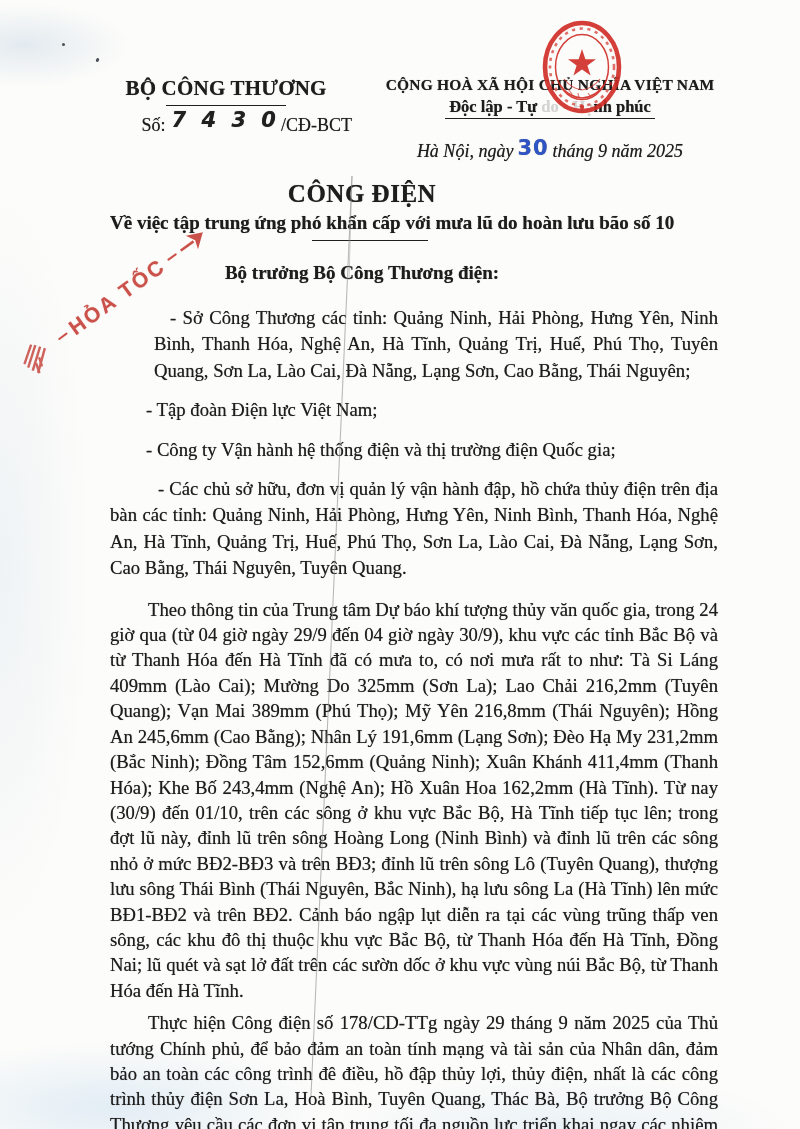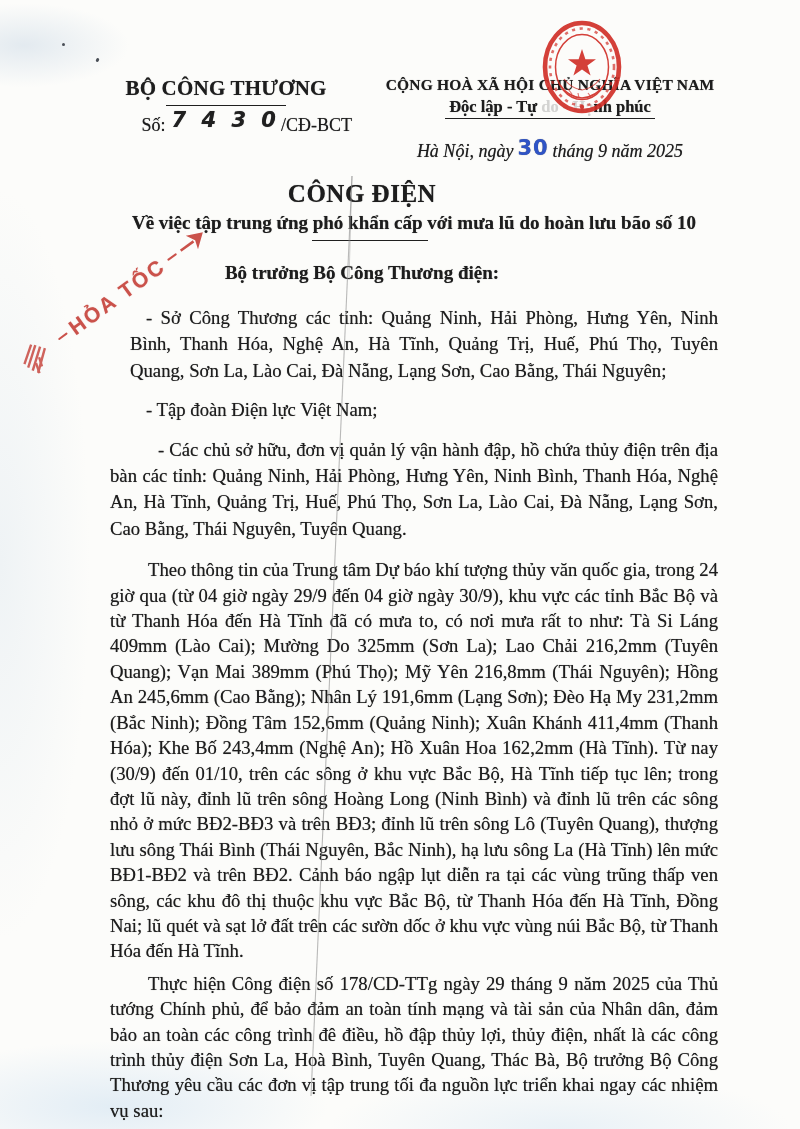"Về việc tập trung ứng" .subject { text-align: center -> none }
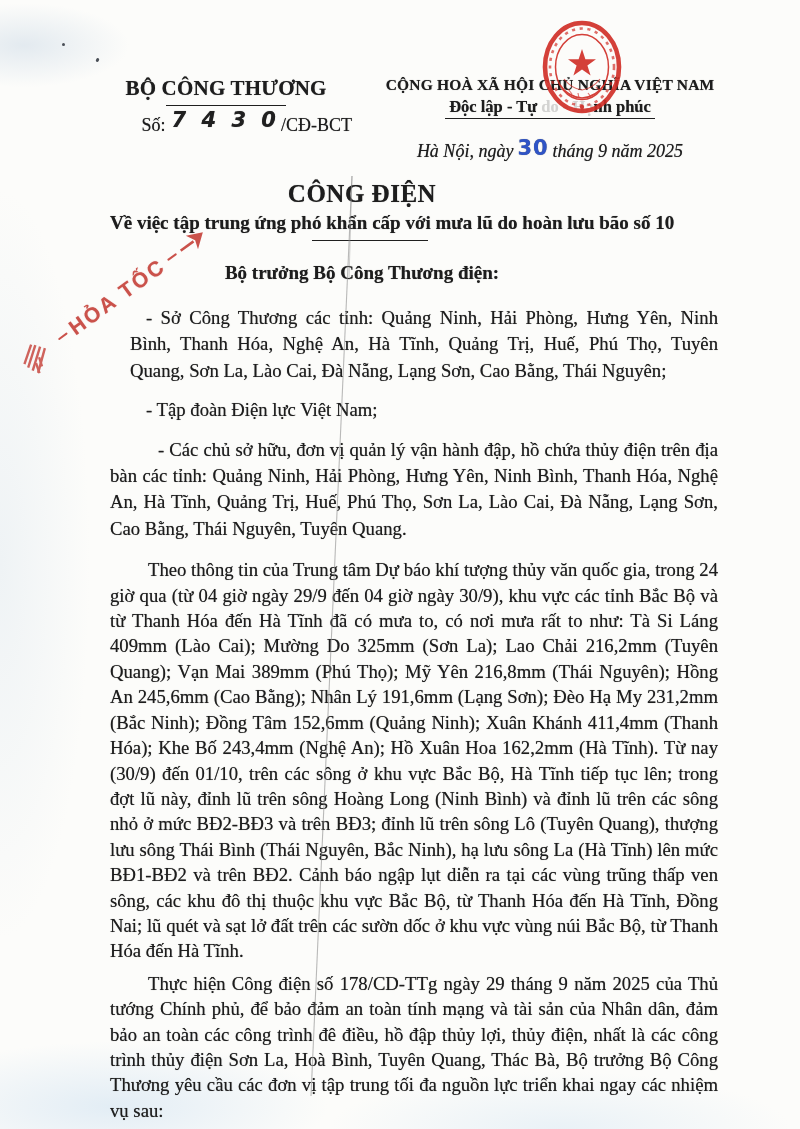"- Sở Công Thương các" .recipient.hang { margin-left: 20px -> 44px }
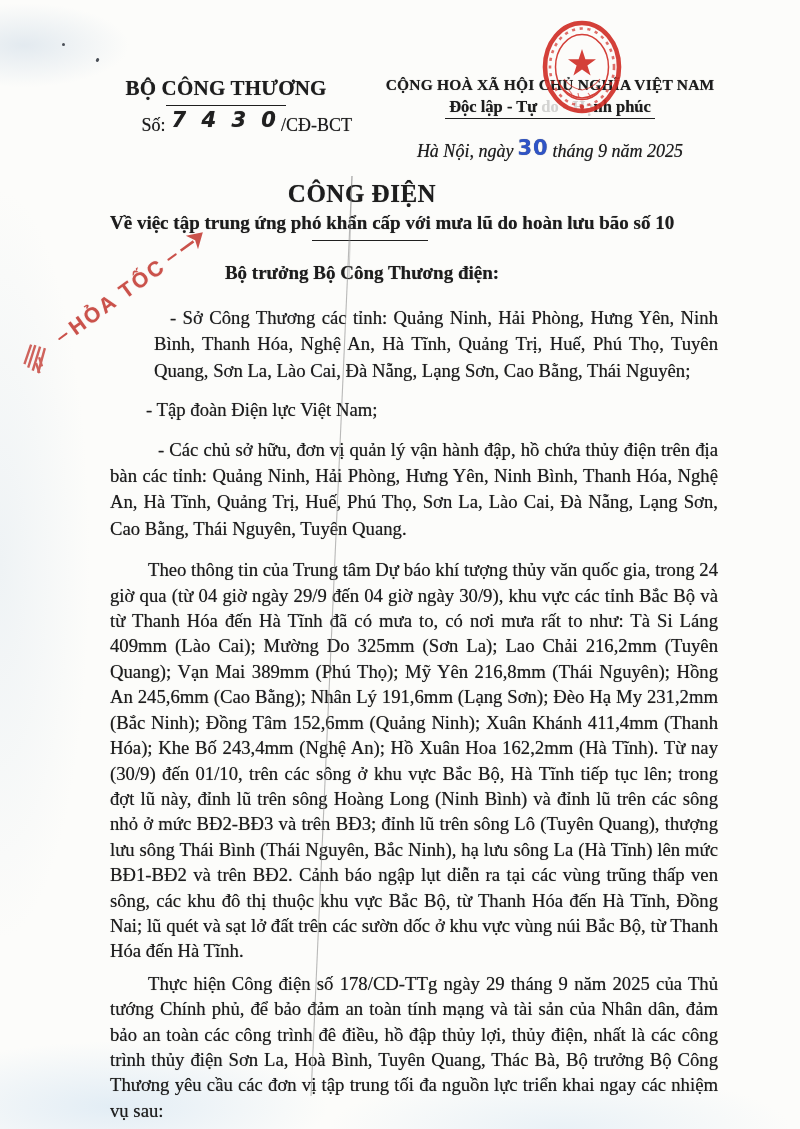"- Công ty Vận hành" div.recipient { html: none -> <div>- Công ty Vận hành hệ thống điện và thị trường điện Quốc gia;</div> }
